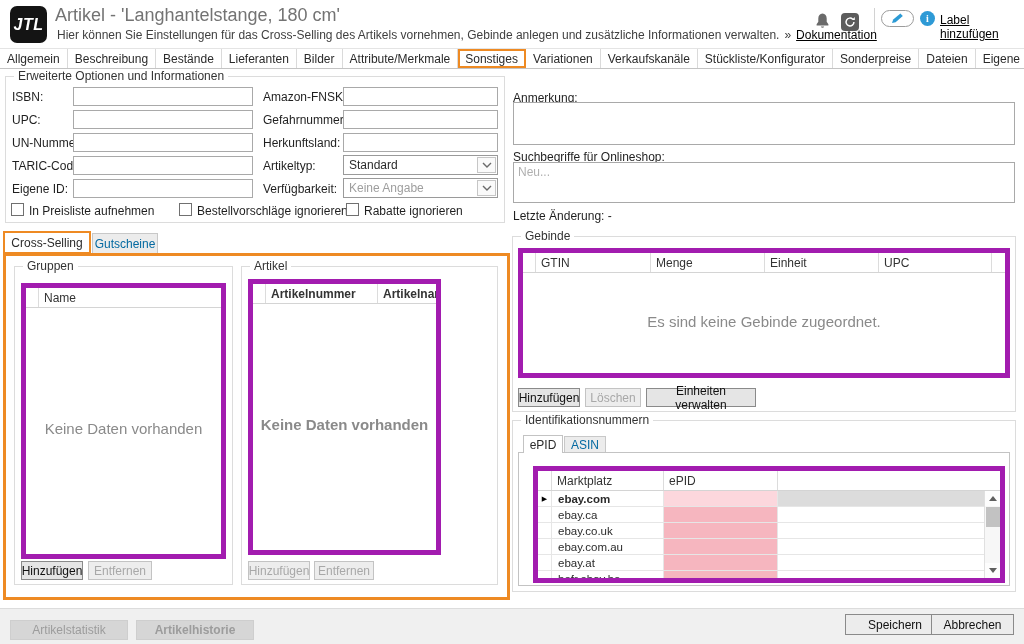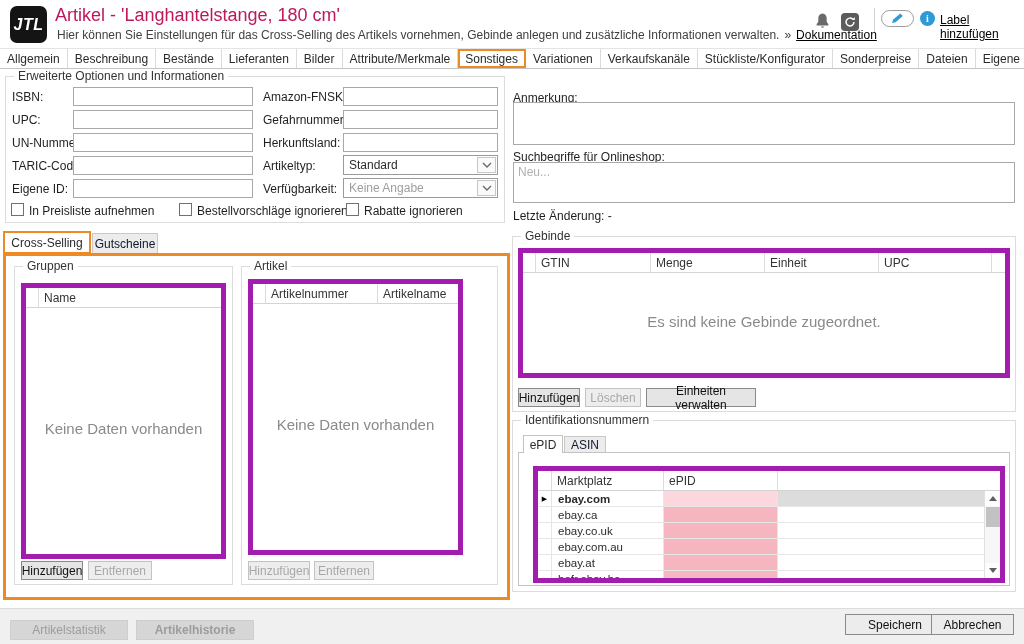"Artikel - 'Langhantelstange, 180 cm'" .page-title { color: #be185d -> #737373 }
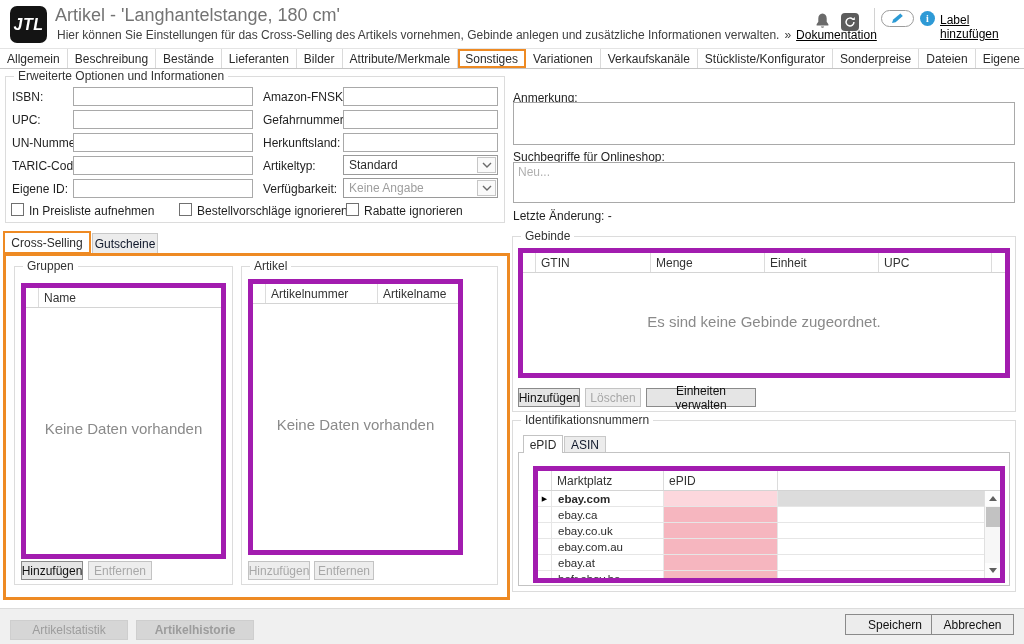"Gutscheine" .mini-tab.inactive { color: #0f172a -> #0369a1 }
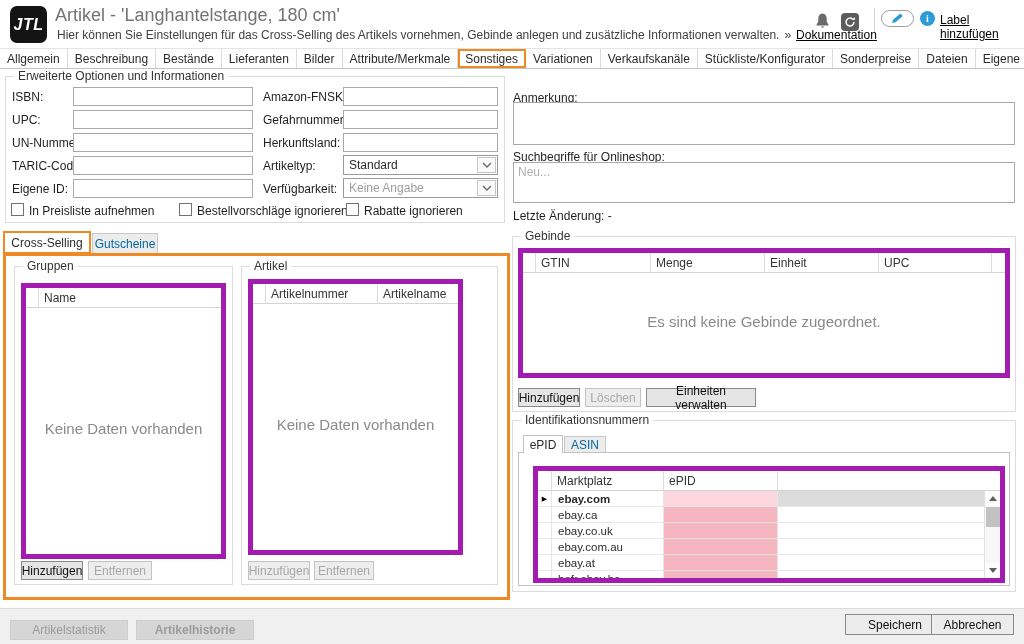"Artikelnummer" div.dtable { font-weight: none -> bold; width: 215px -> 193px }
